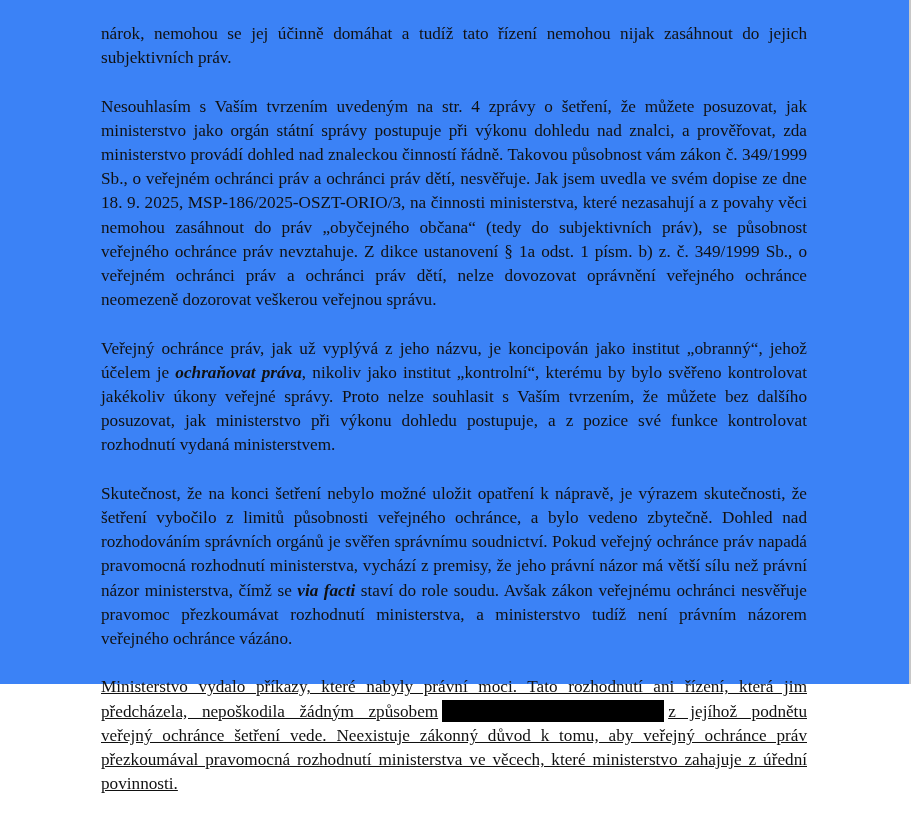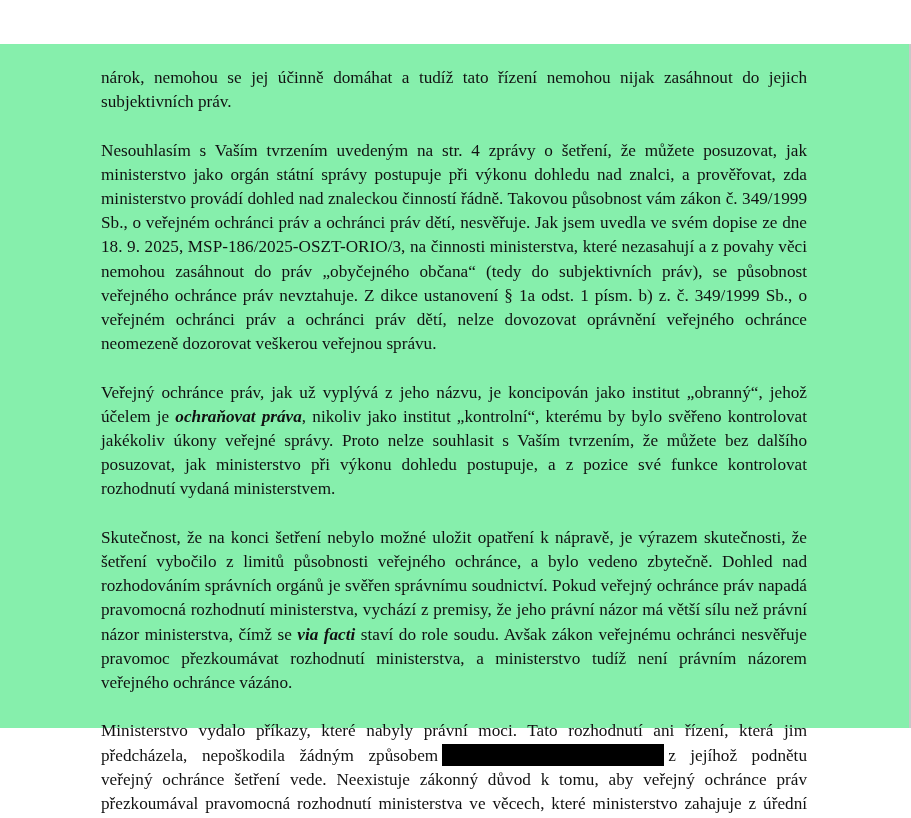"nárok, nemohou se jej účinně" .page { background: #86efac -> #3b82f6; margin-top: 44px -> none }
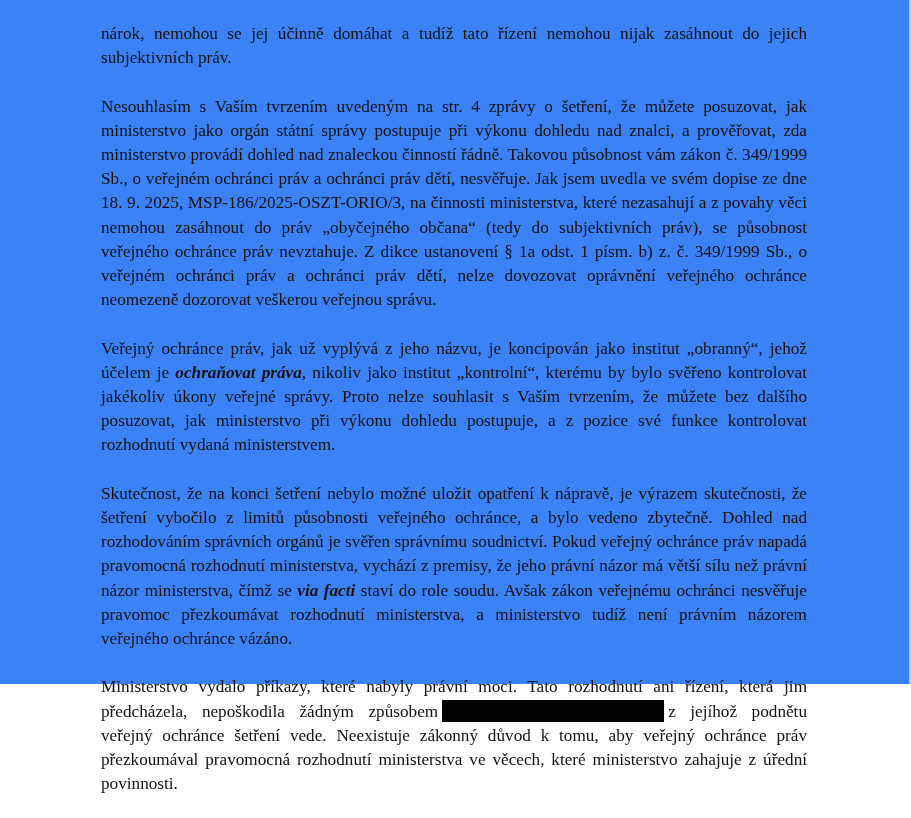"Ministerstvo vydalo příkazy, které" .para.last { text-decoration: none -> underline }
